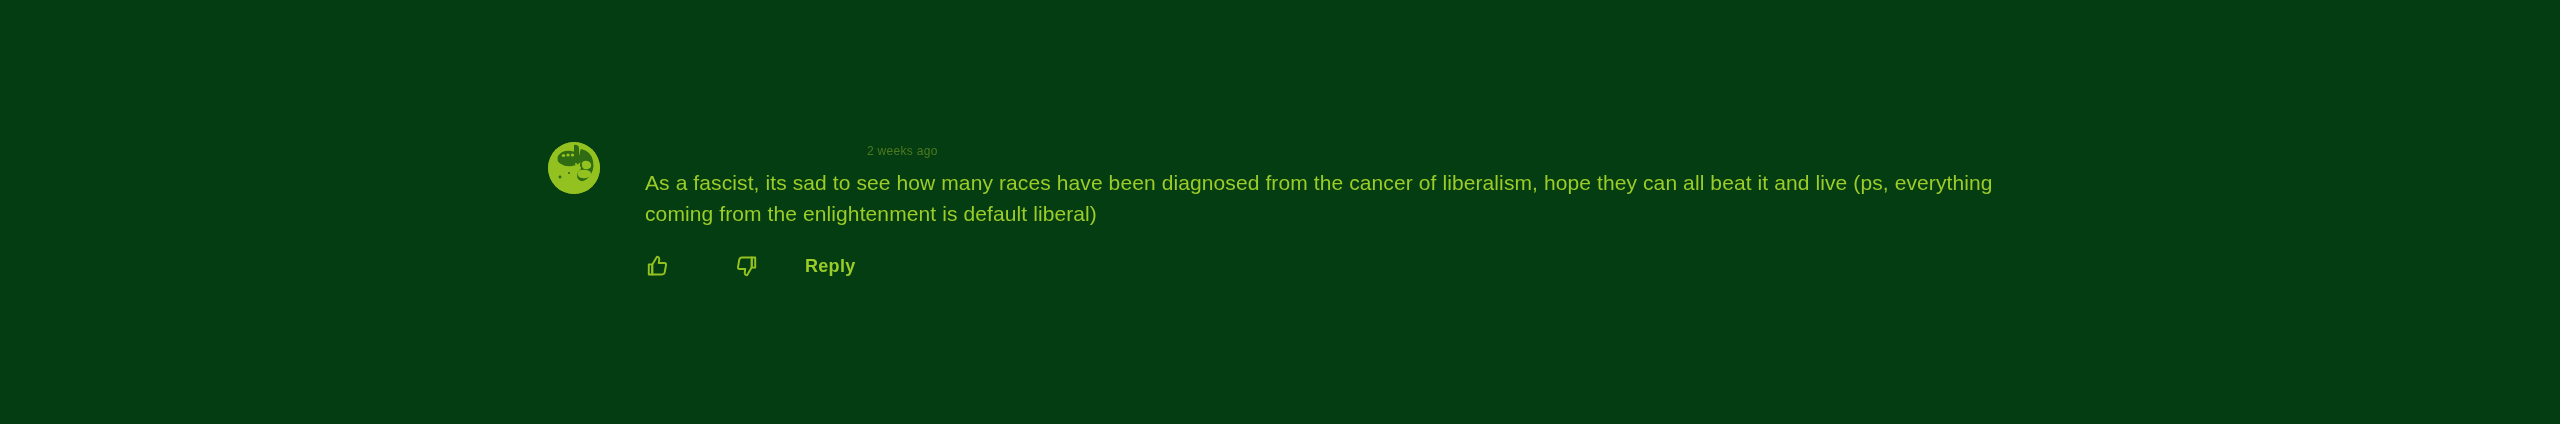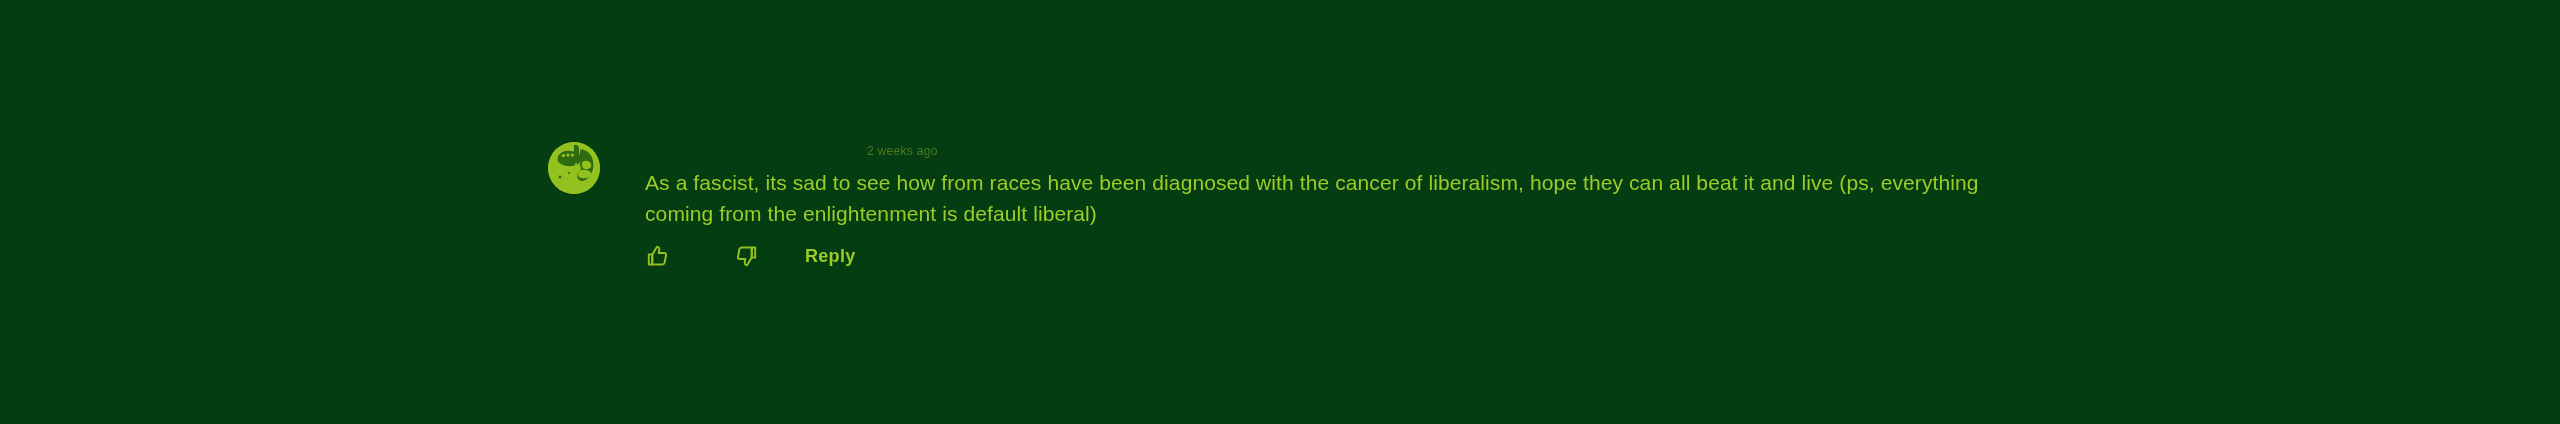"As a fascist, its sad" span { text: from races have been diagnosed with -> many races have been diagnosed from }
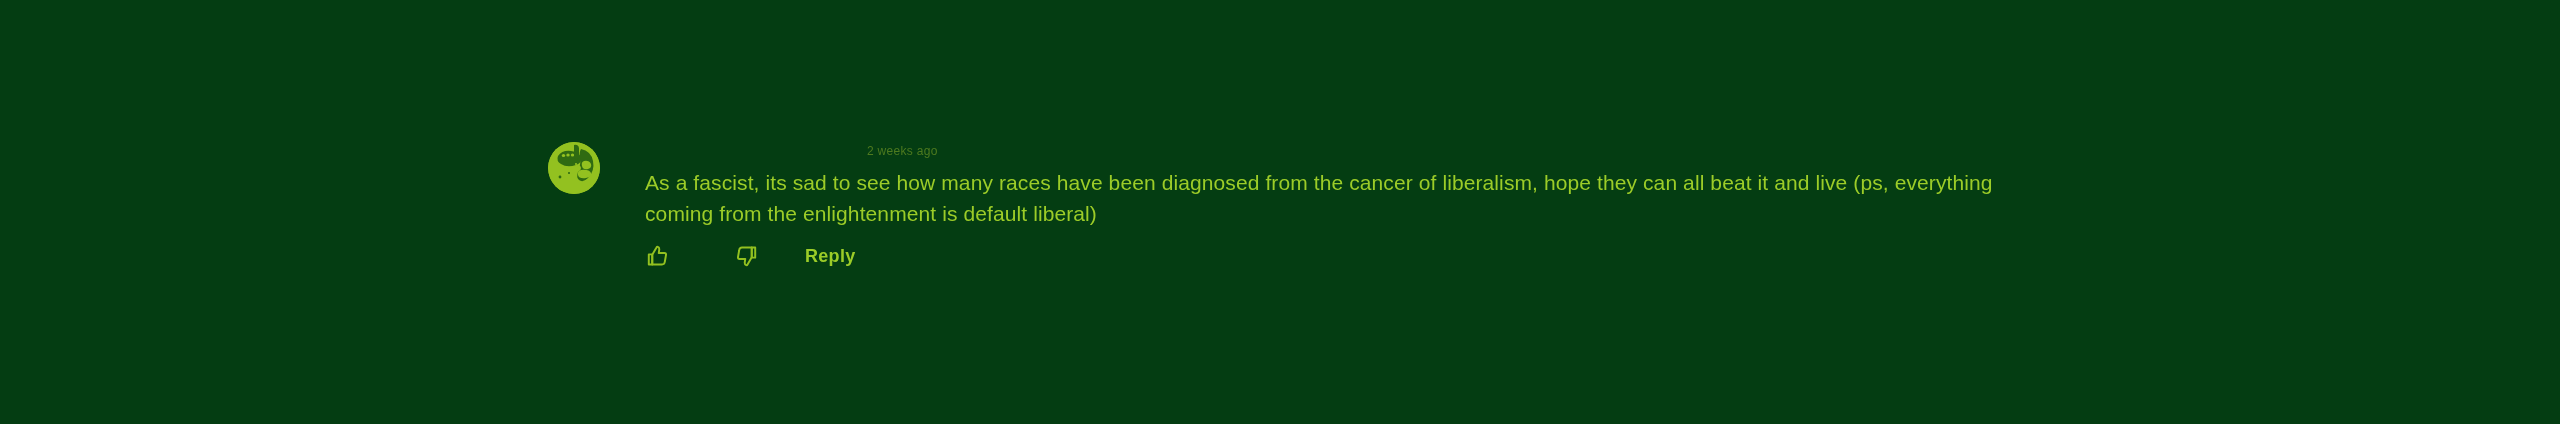"Reply" .actions { margin-top: 10px -> 20px }
